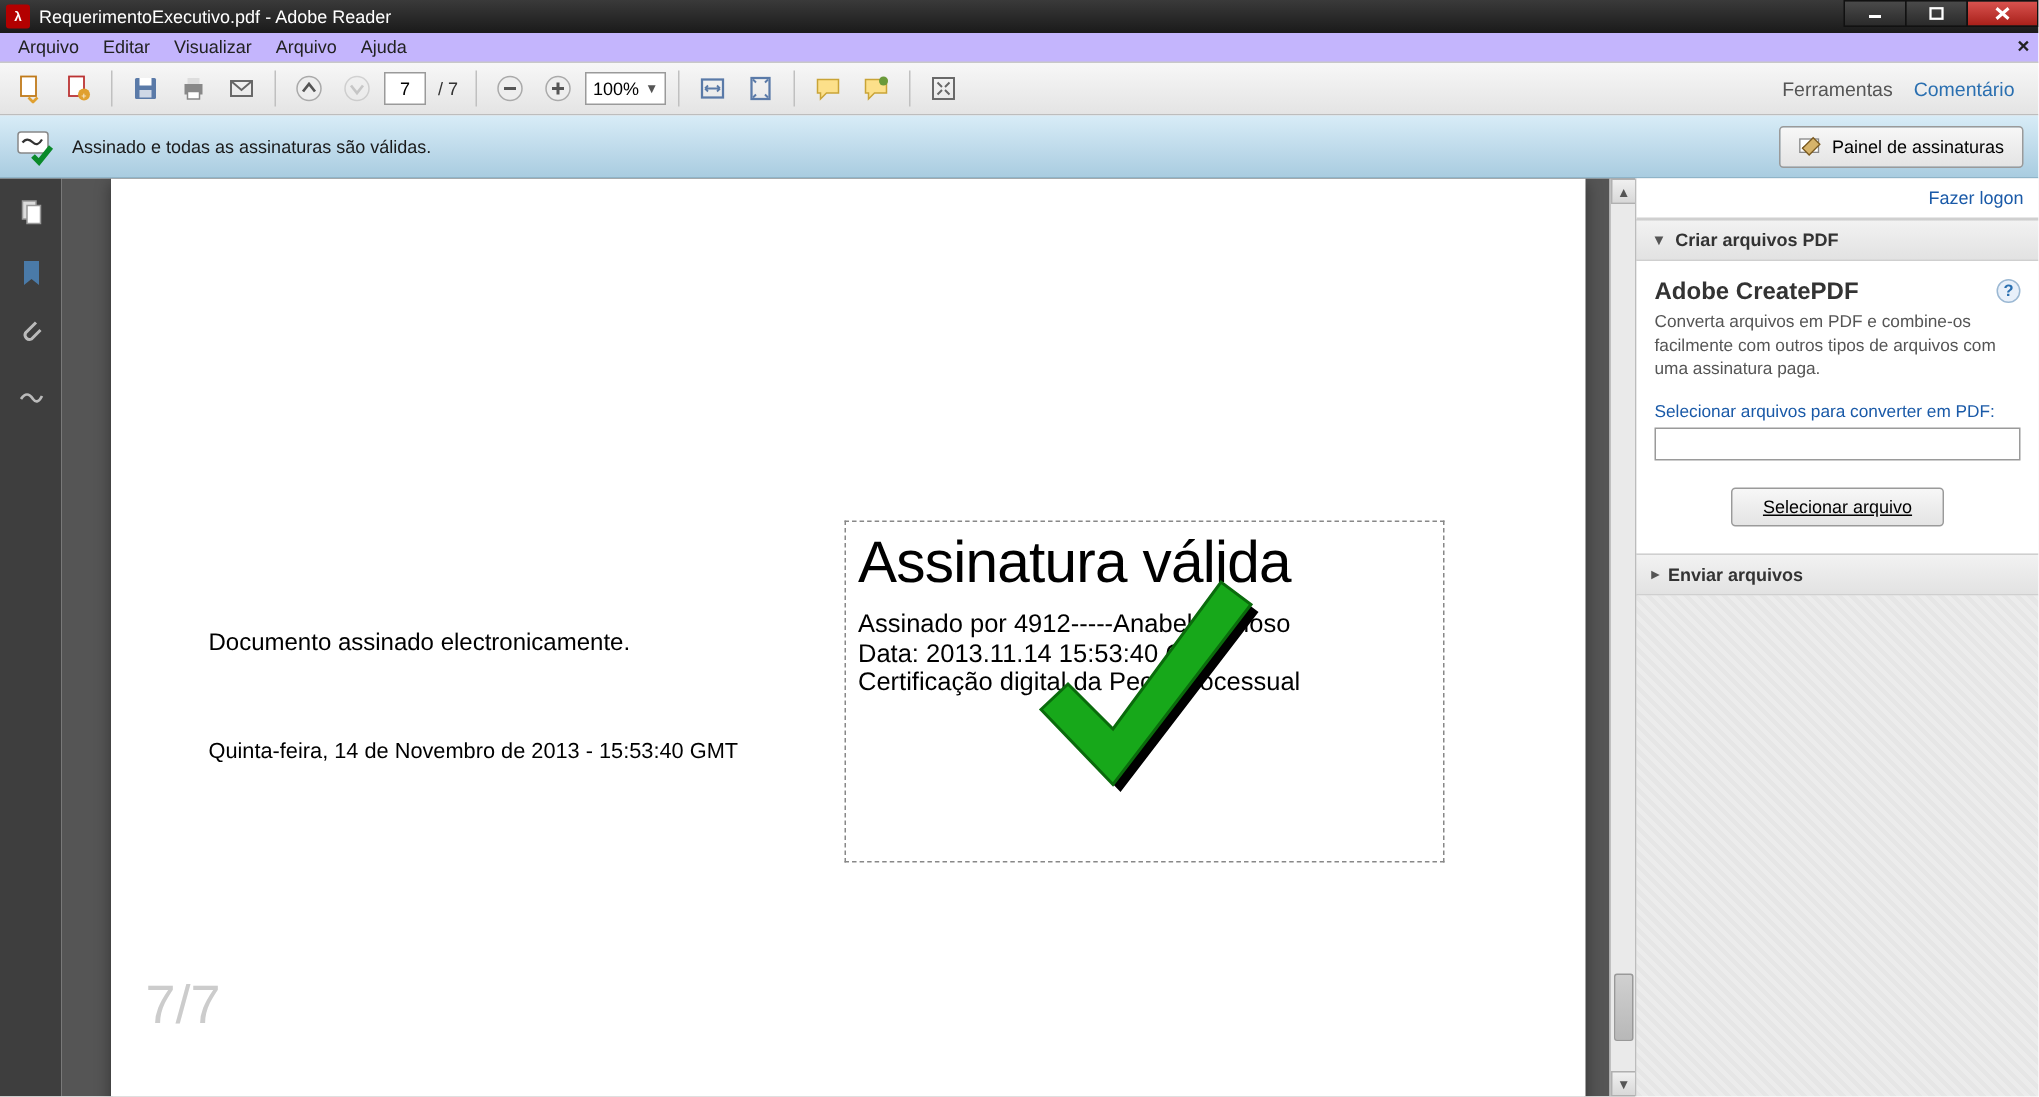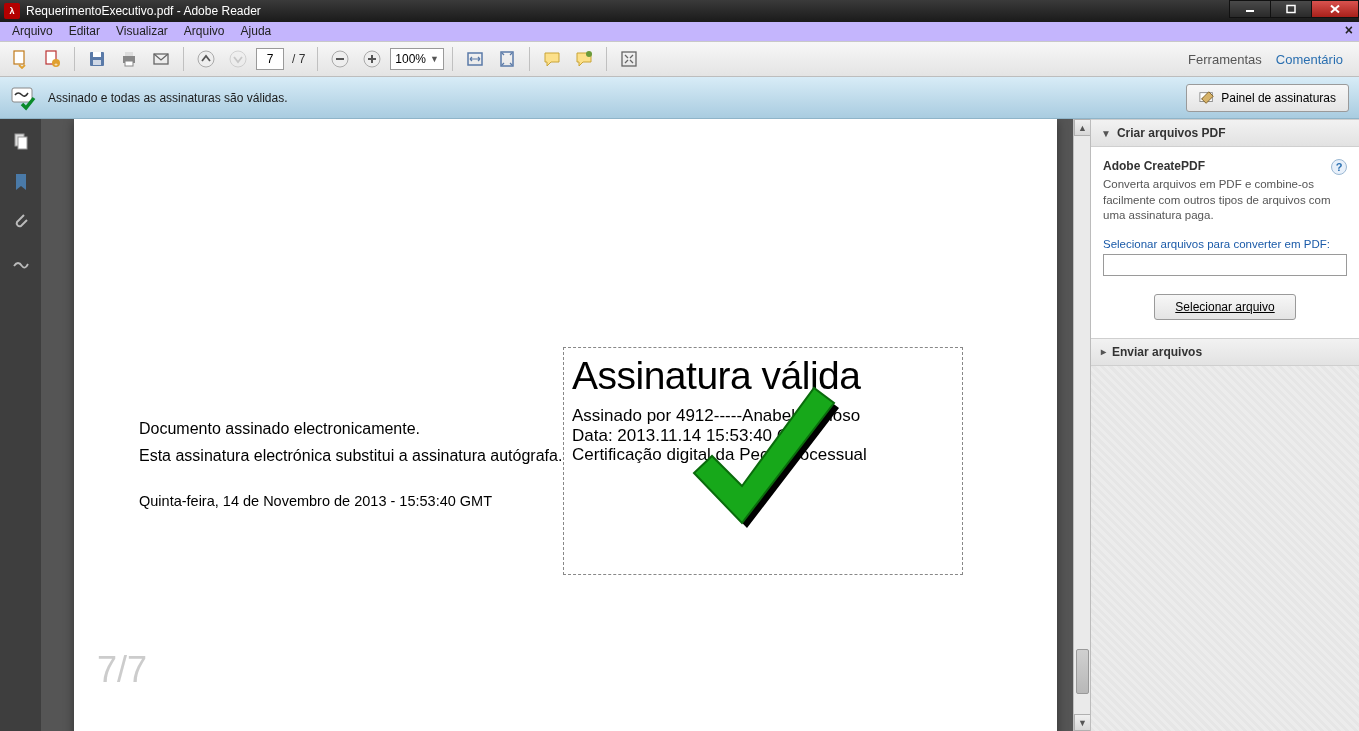"Fazer logon" div.rp-login { html: none -> <div> <a>Fazer logon</a> </div> }
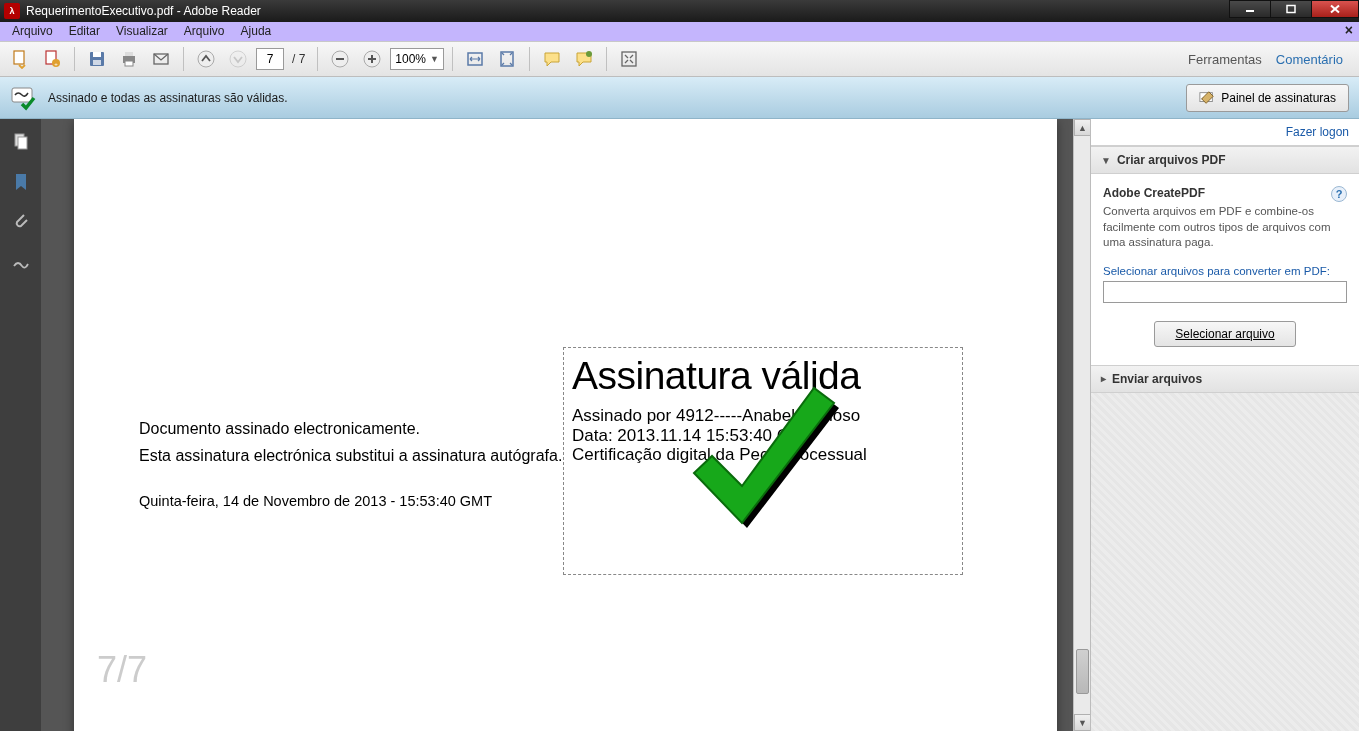"Adobe CreatePDF" .rp-body strong { font-size: 12px -> 16px }
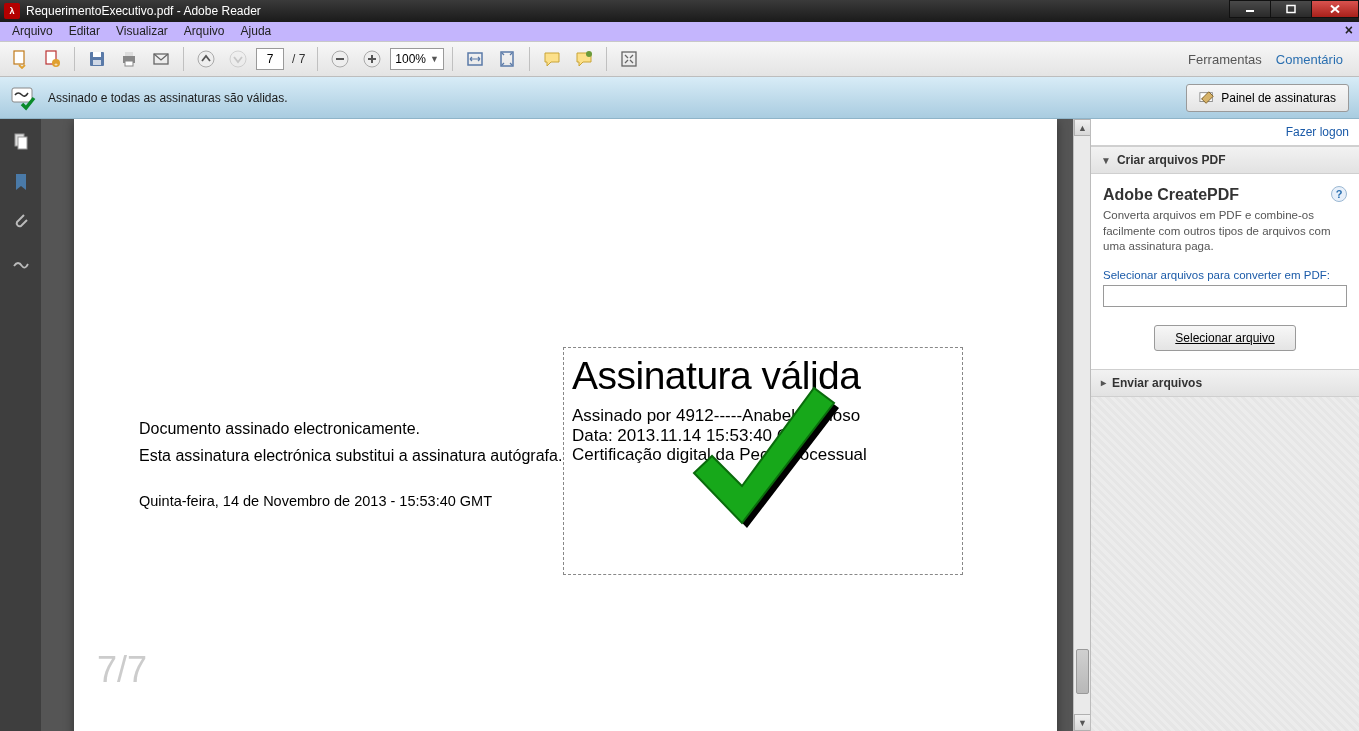"Esta assinatura electrónica substitui a" div { html: <div>Esta assinatura electrónica substitui a assinatura autógrafa.</div> -> none }
